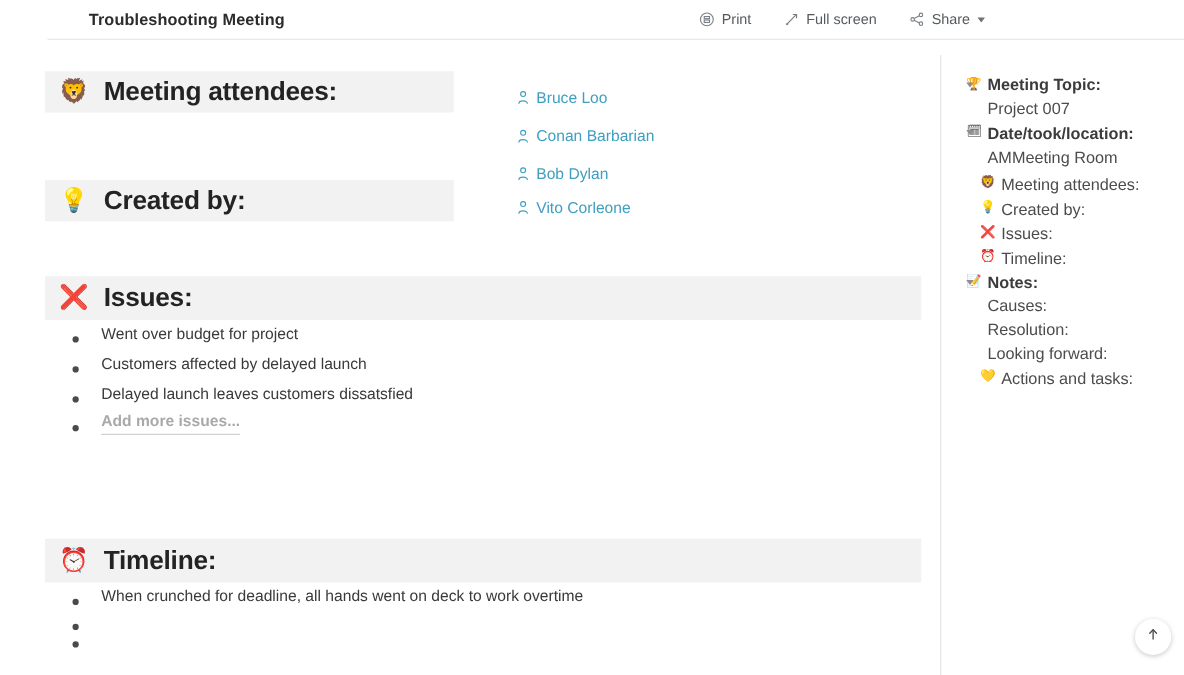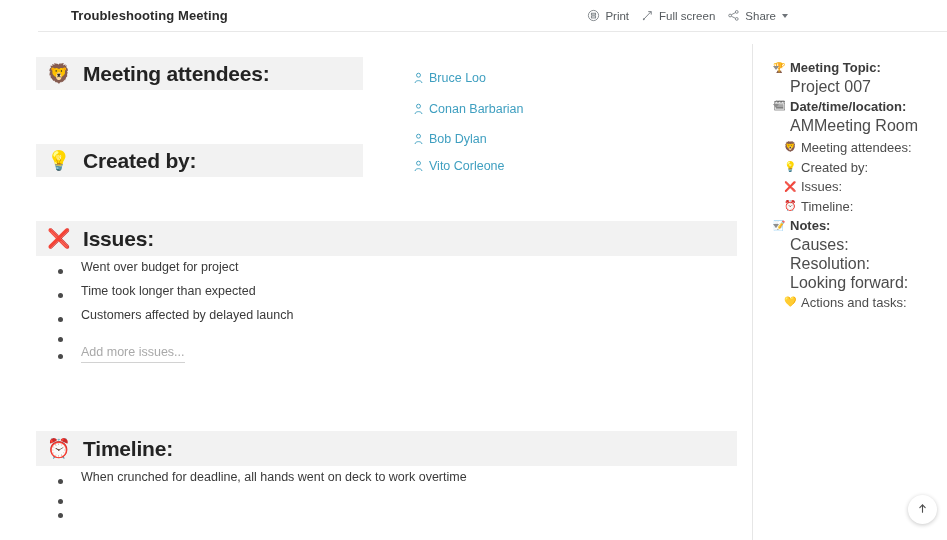"Print" #topbar-actions { gap: 12px -> 26px }
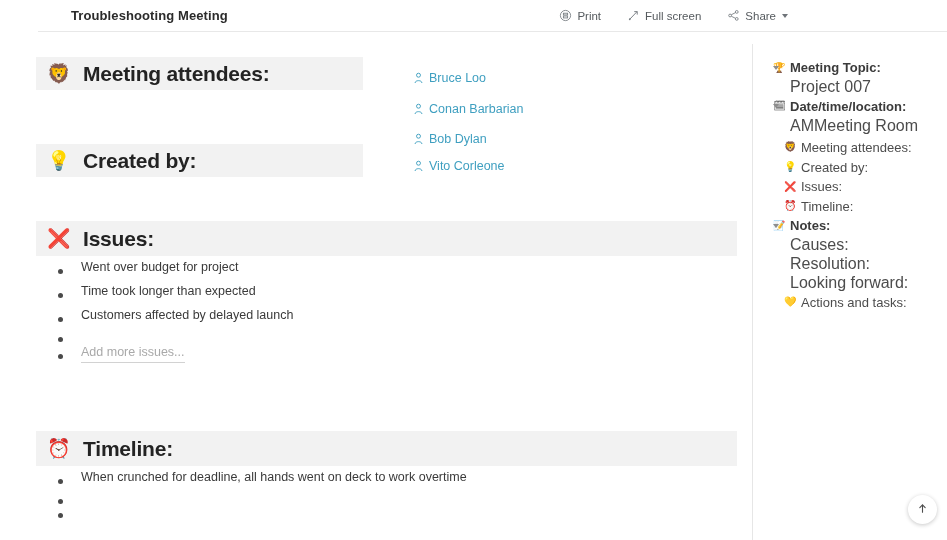"Project 007" .ol-val { font-size: 16px -> 13px }
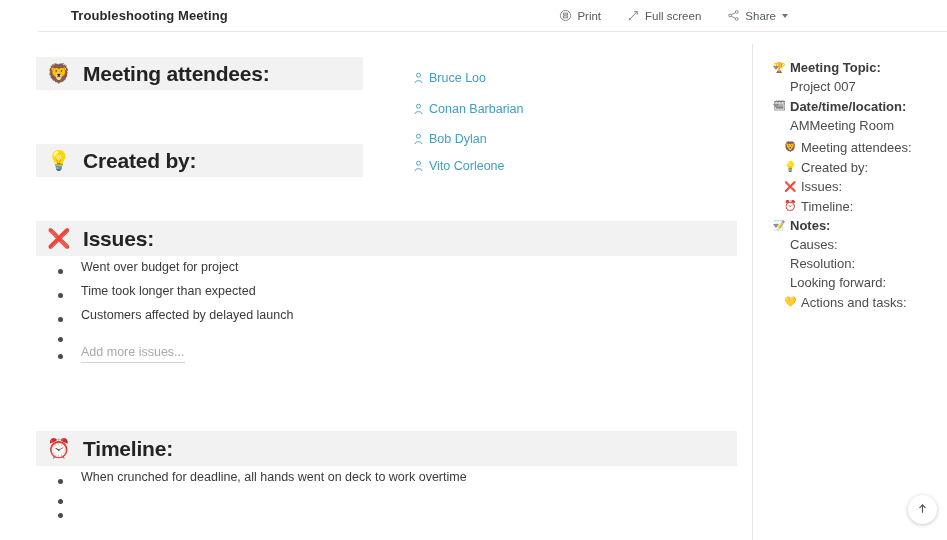"Date/time/location:" span.olabel { text: Date/time/location -> Date/took/location }
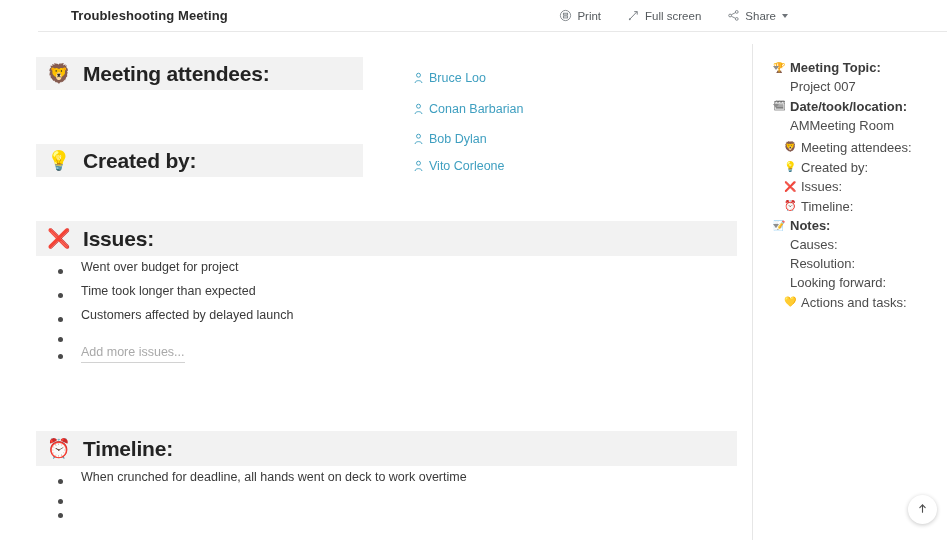"Time took longer than expected" div.bullet { html: <div> <span></span> <span>Time took longer than expected</span> </div> -> none }
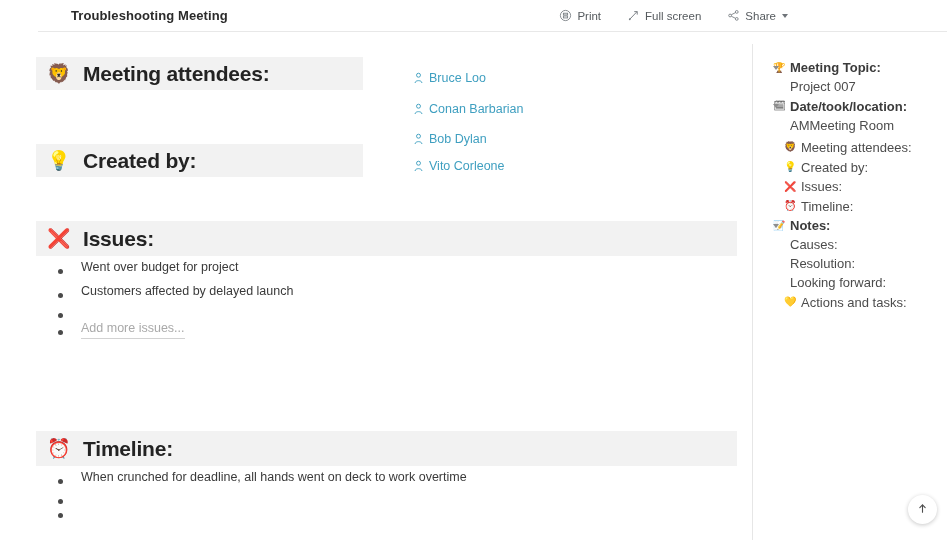"Delayed launch leaves customers" span.txt { html: none -> <span>Delayed launch leaves customers dissatsfied</span> }
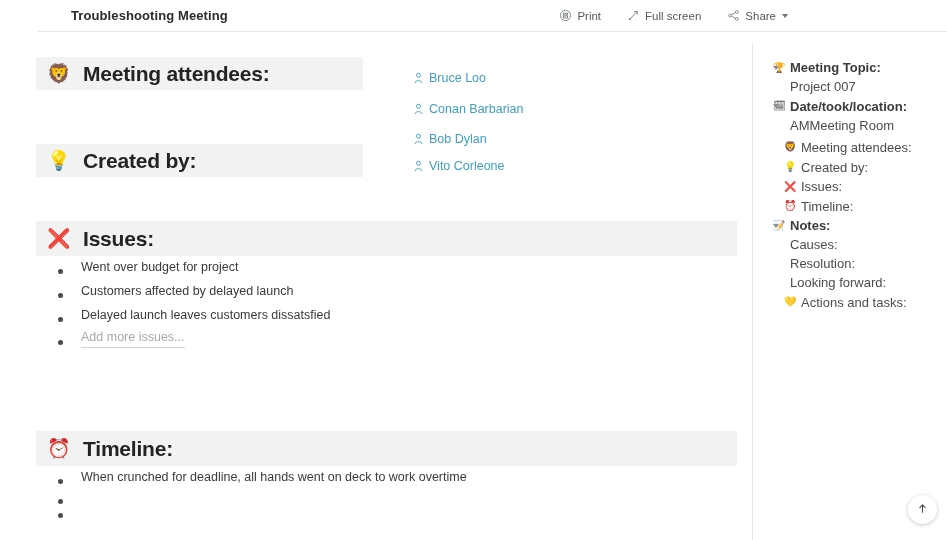"Add more issues..." .bullet.placeholder .txt { font-weight: none -> bold }
